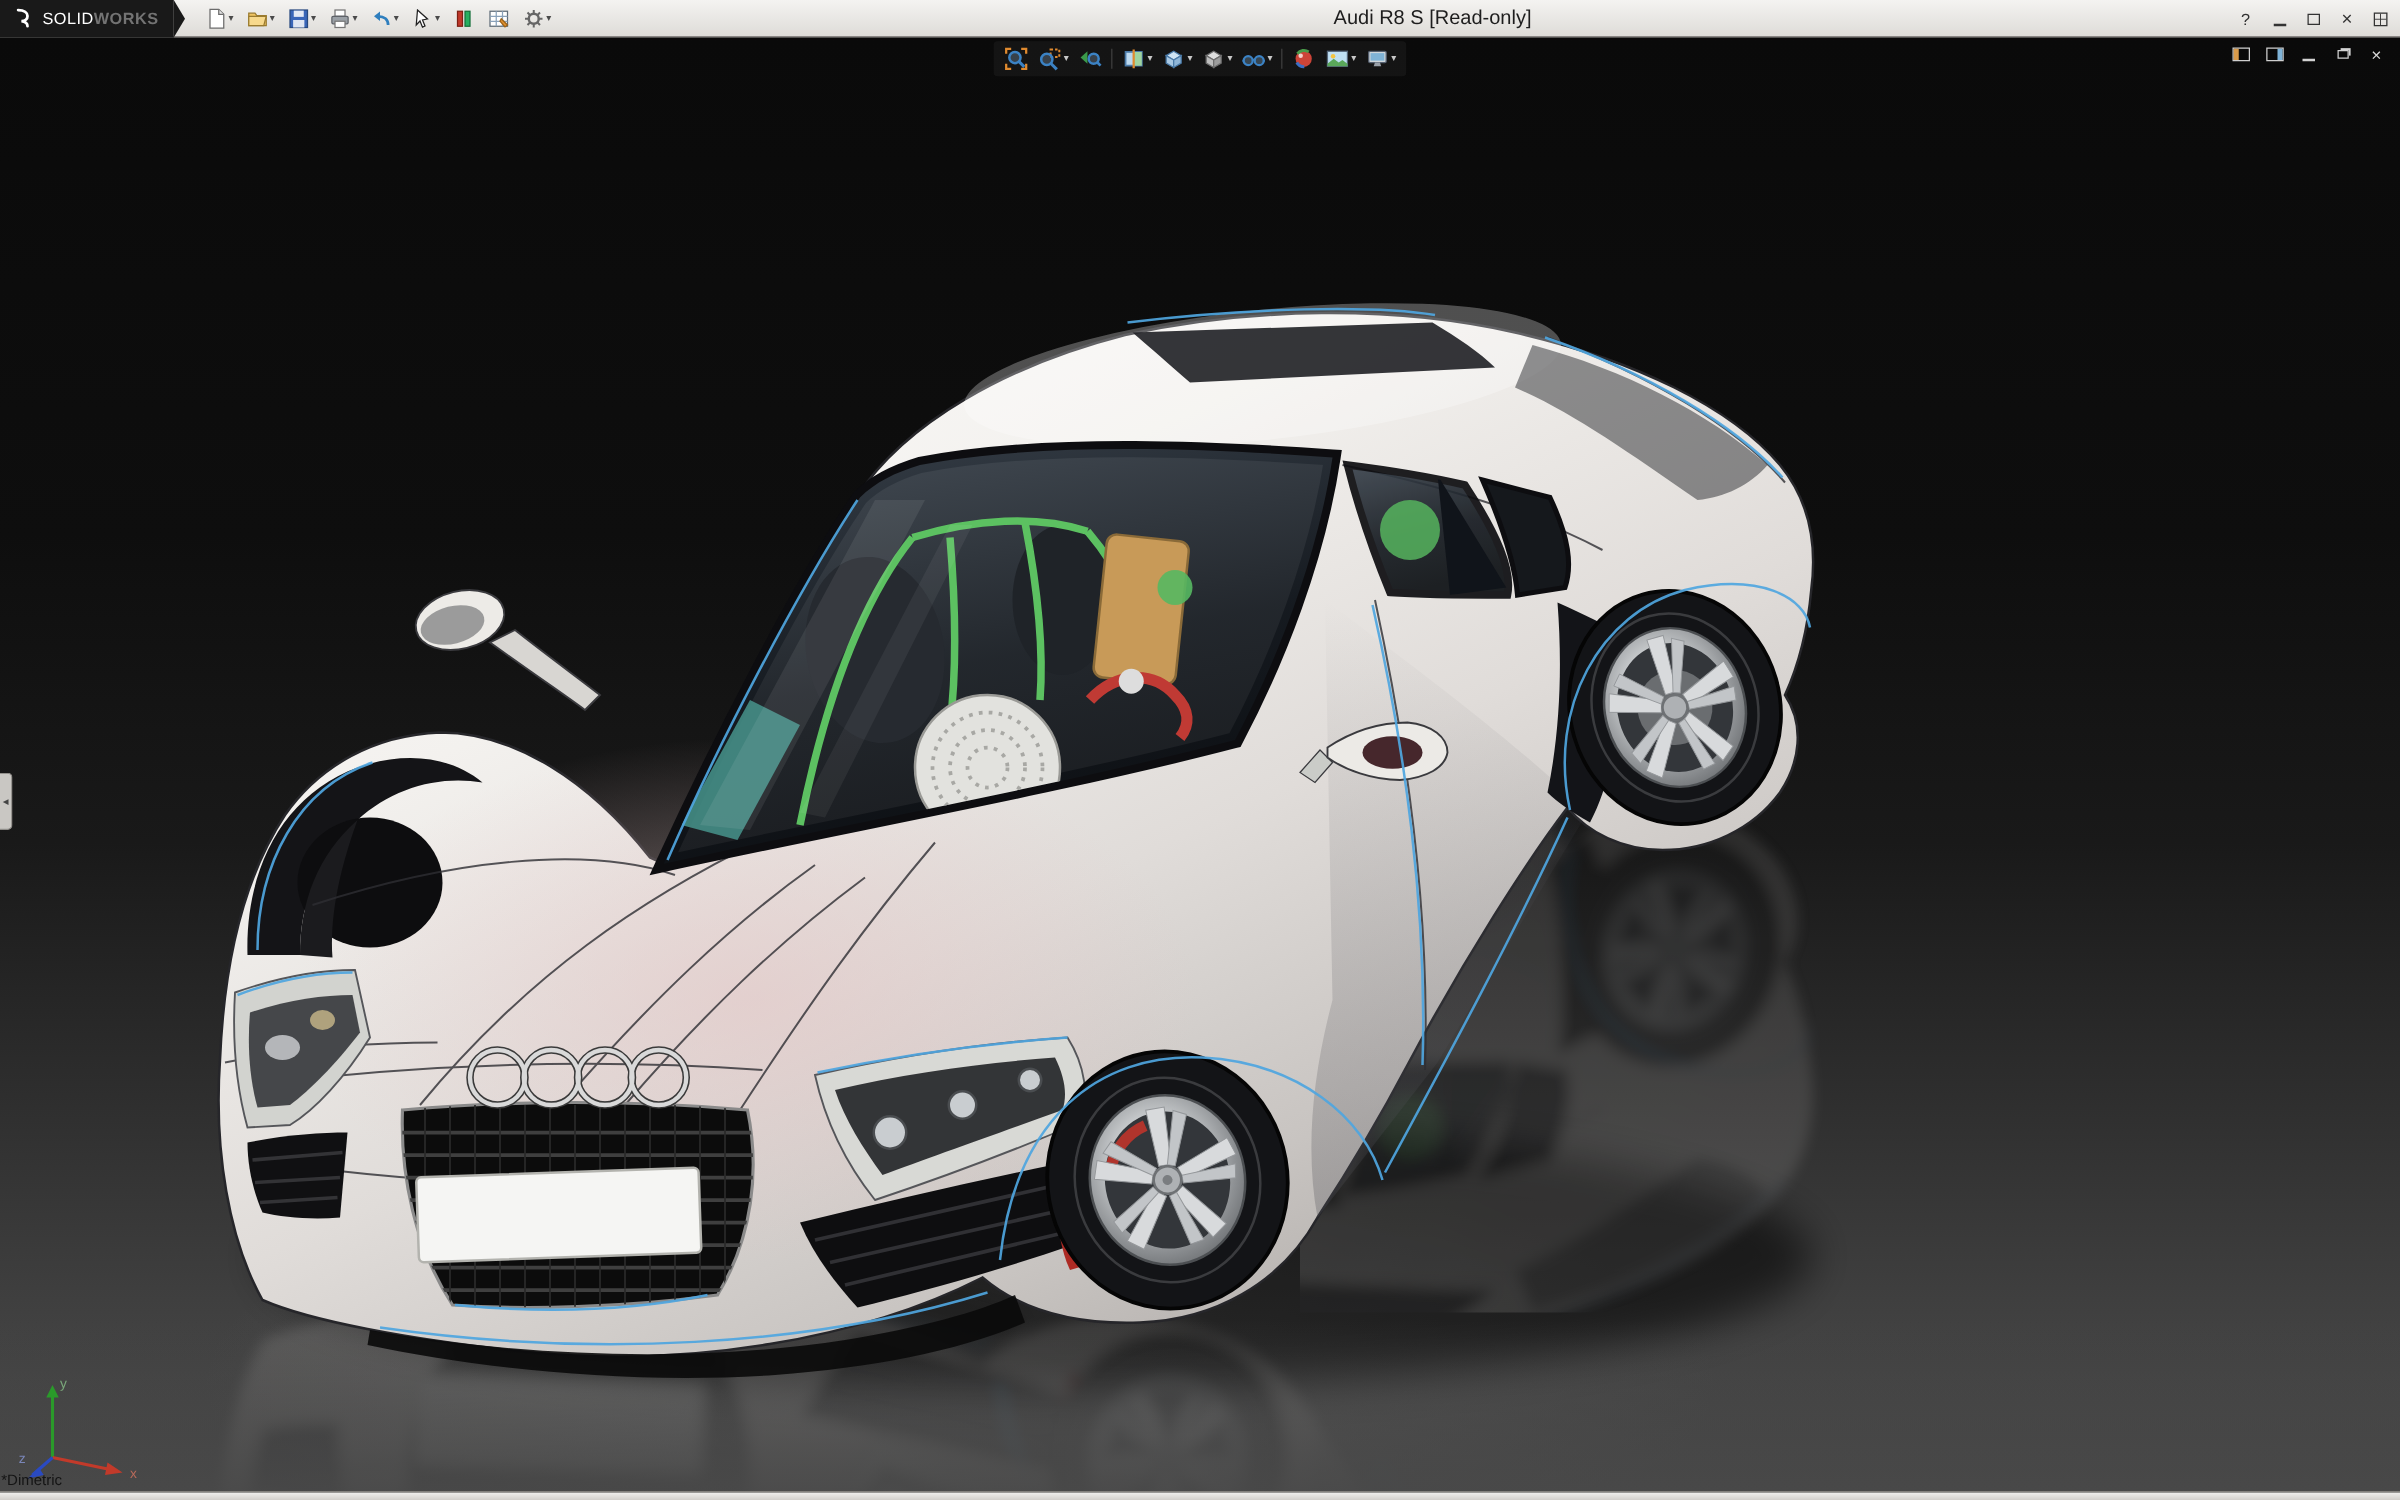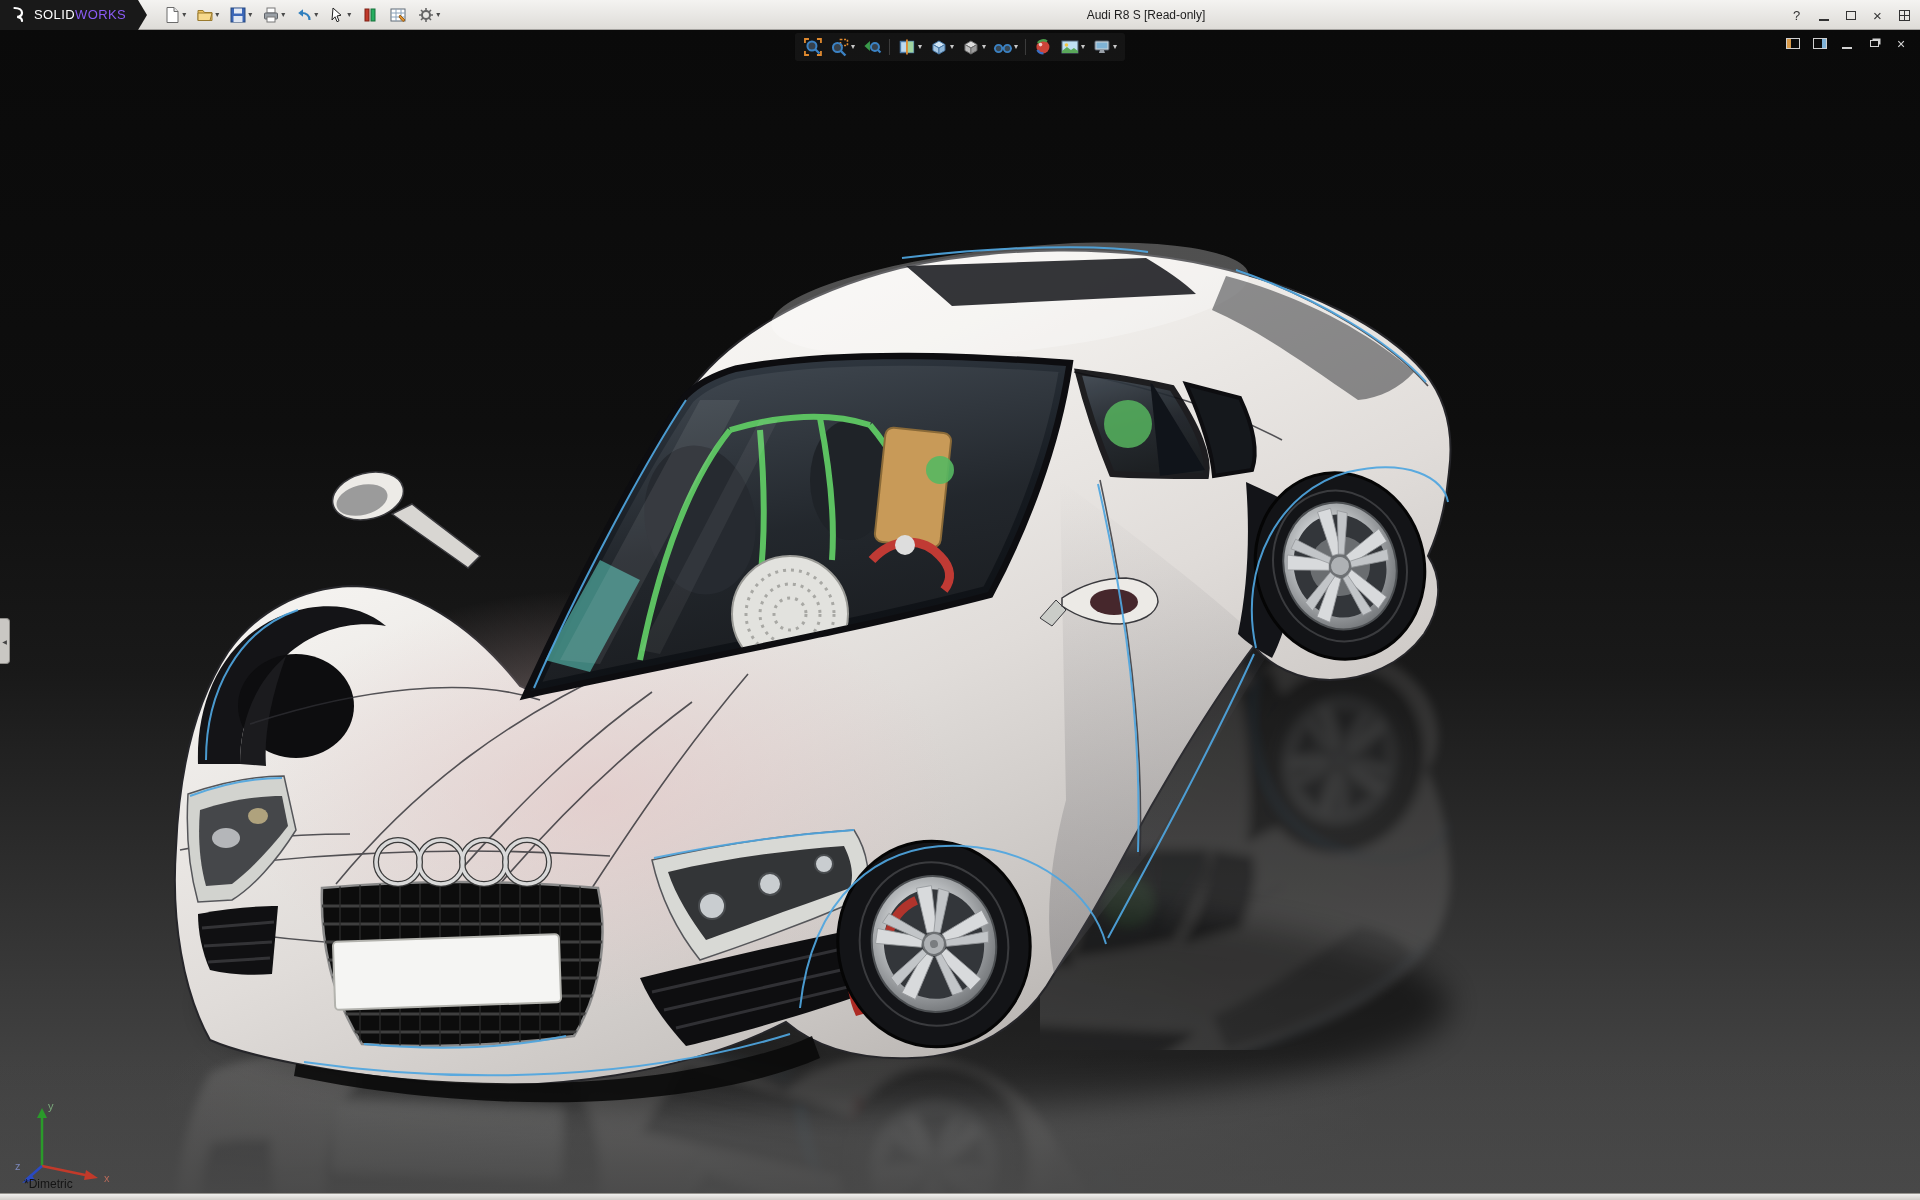"WORKS" .brand span { color: #8b5cf6 -> #737373; font-weight: 400 -> 700 }
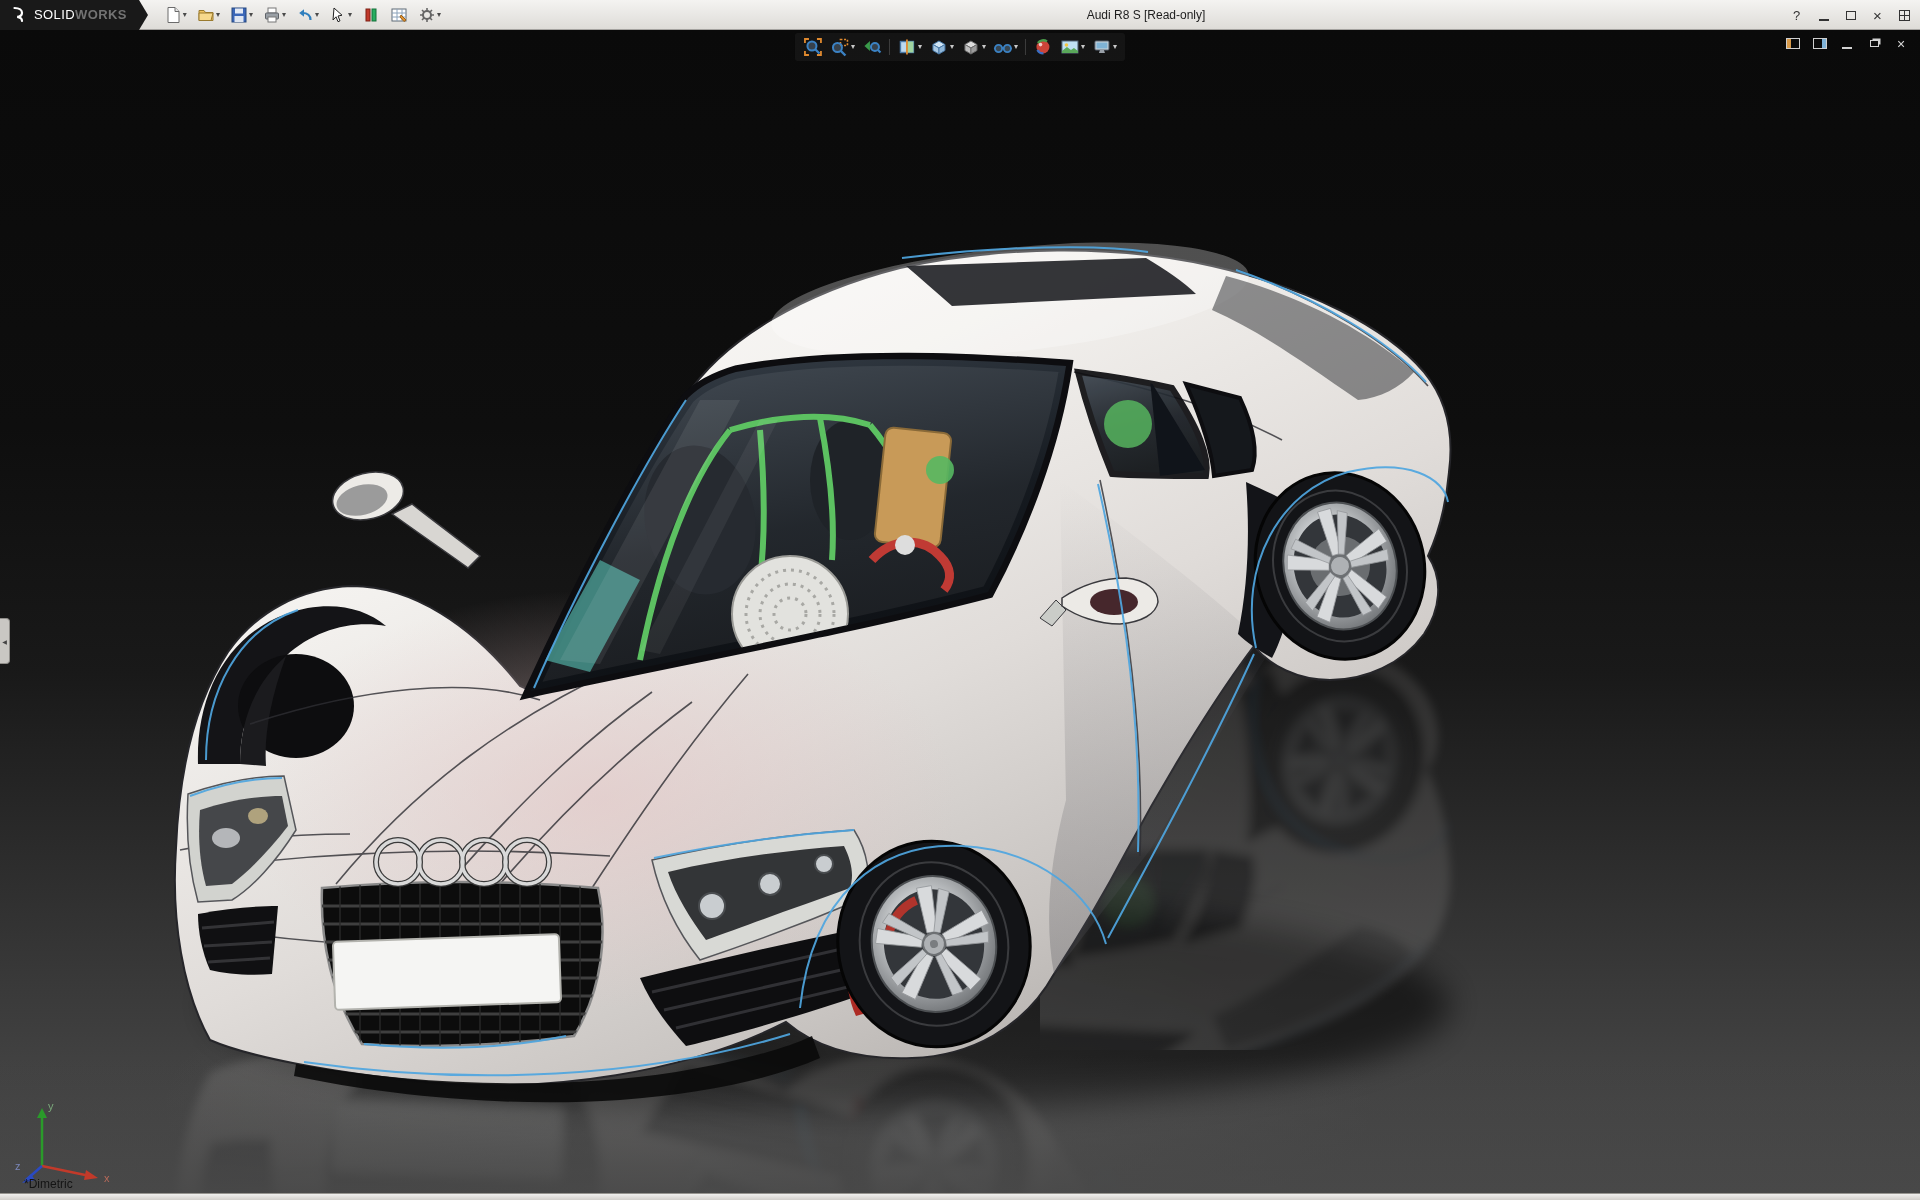"Audi R8 S [Read-only]" .tb-title { font-size: 12px -> 16px }
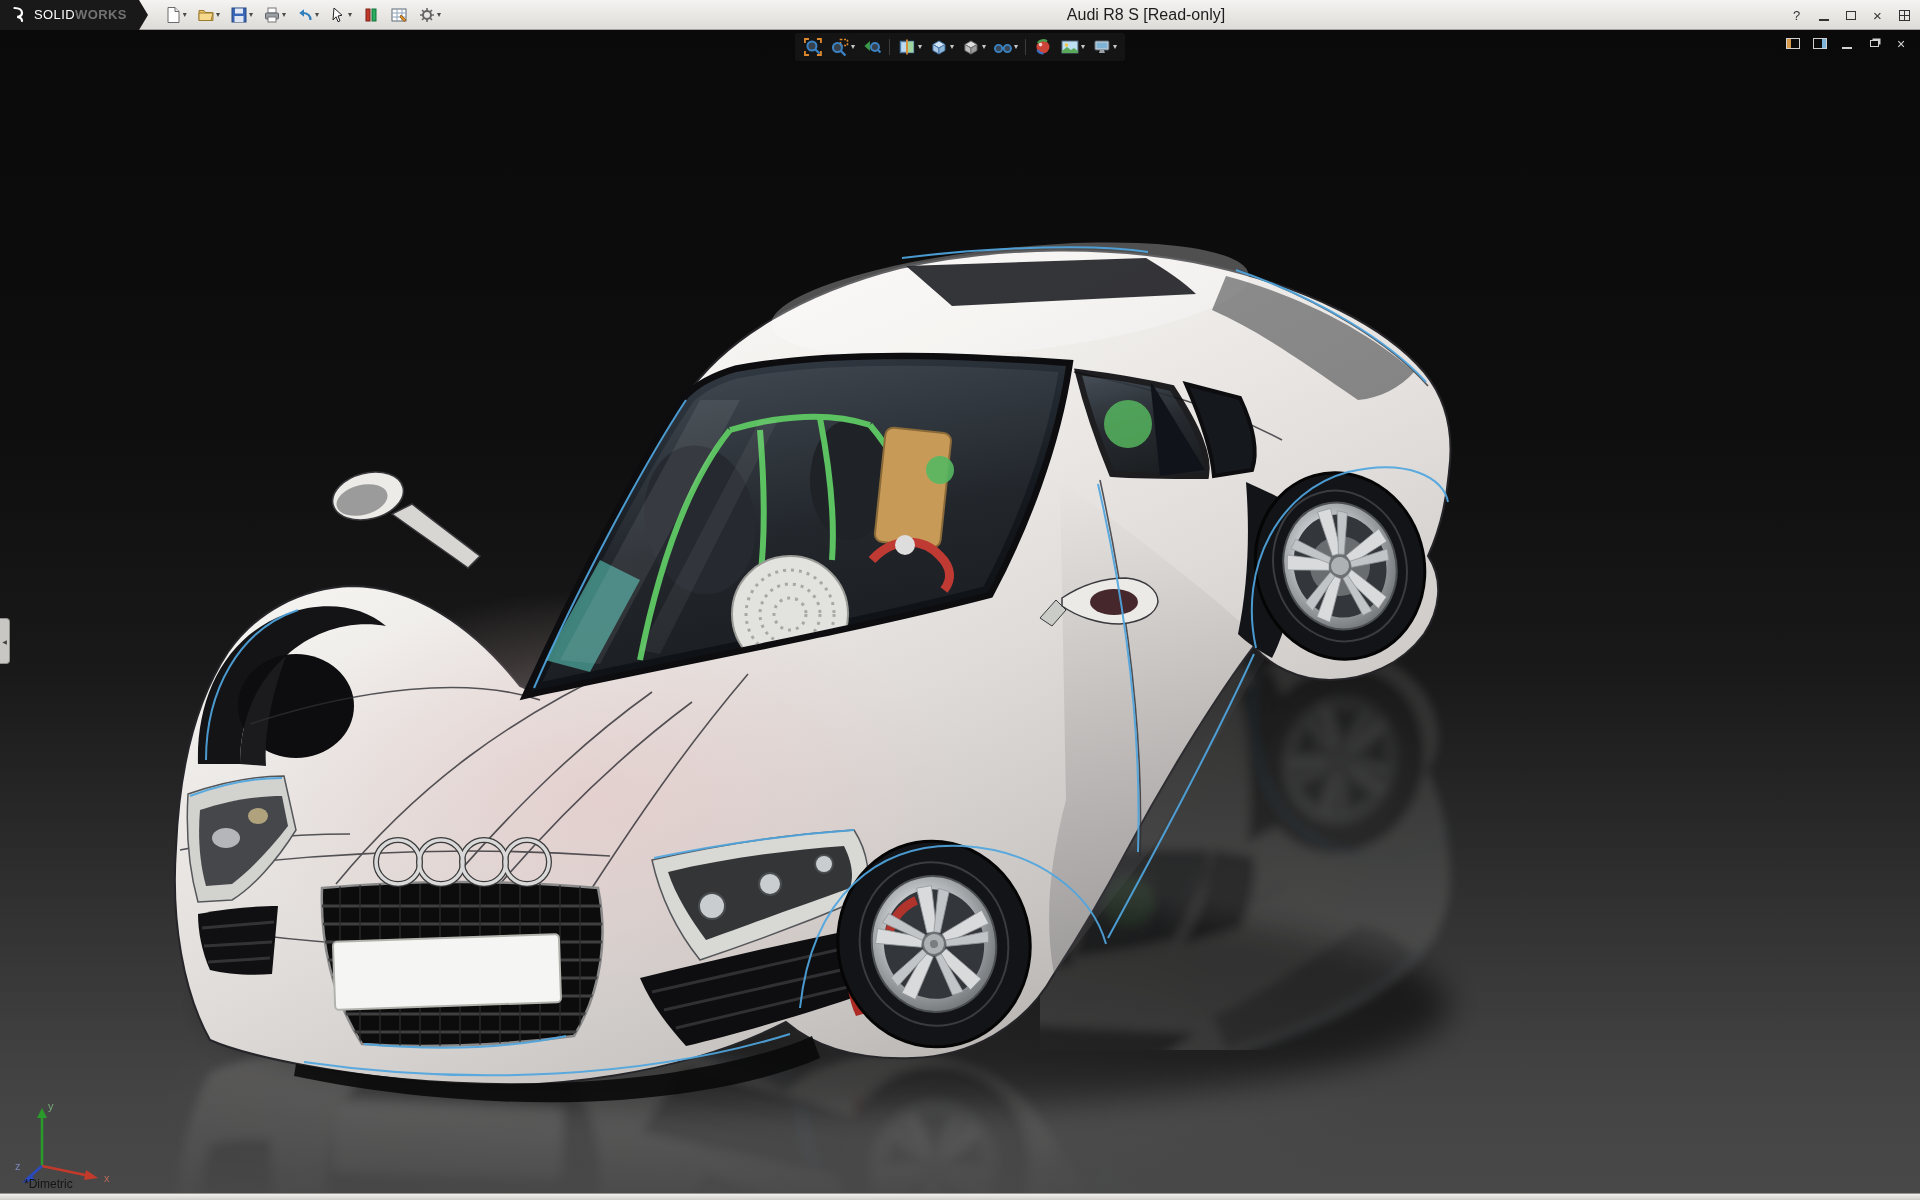"*Dimetric" .orient-label { left: 24px -> 1px }
